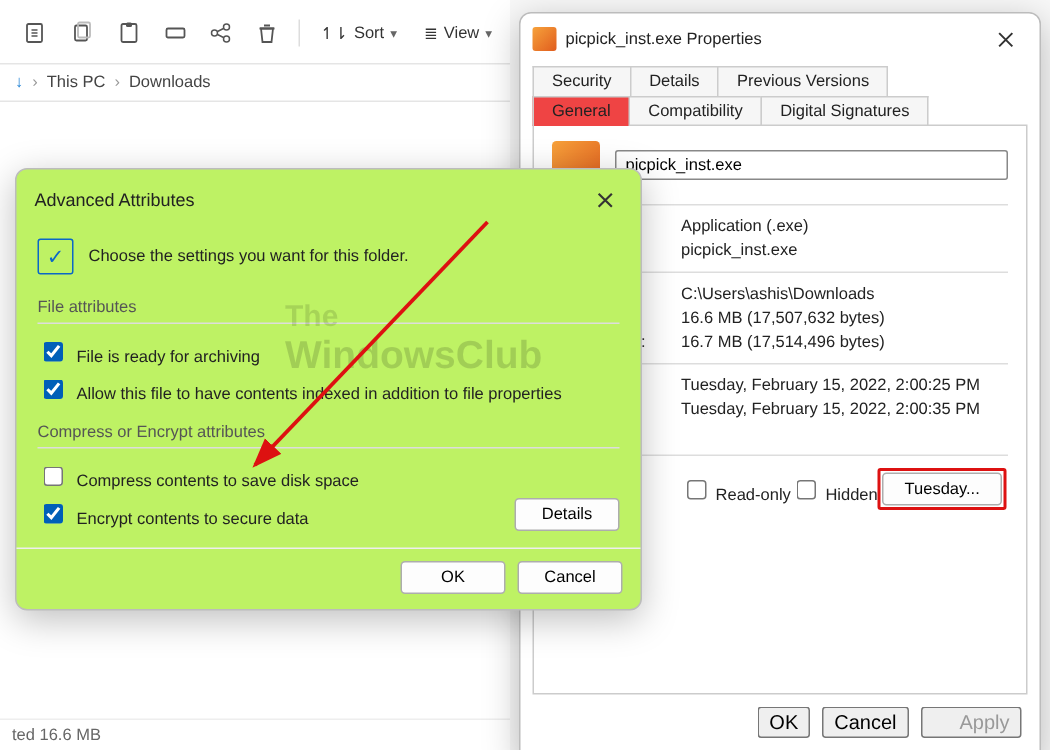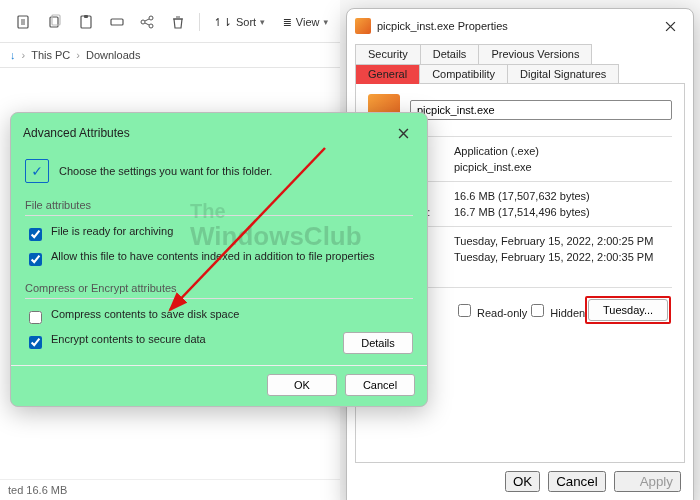"Advanced Attributes" .dialog-adv { background: #86efac -> #bef264 }
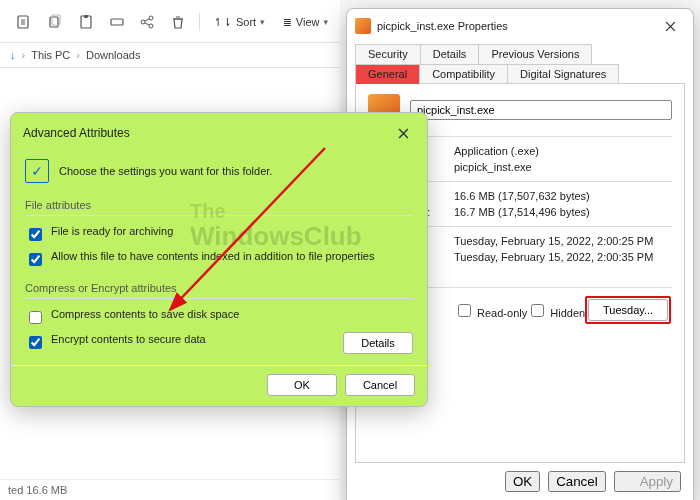"C:\Users\ashis\Downloads" div.prop-row { html: none -> <div> <div>Location:</div> <div>C:\Users\ashis\Downloads</div> </div> }
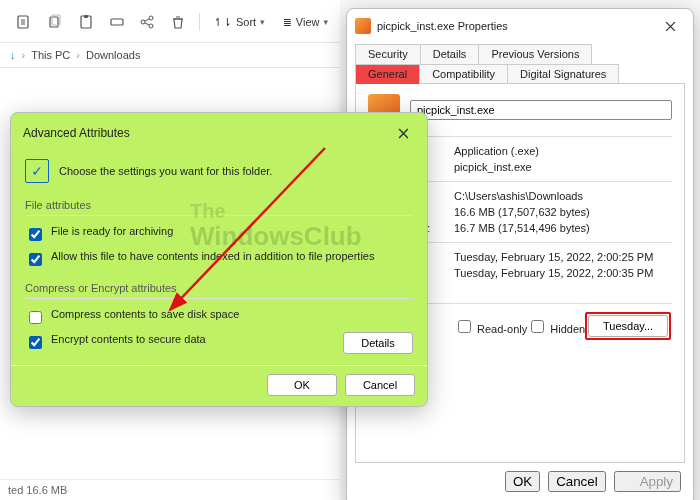"File is ready for archiving" .chkrow { align-items: flex-start -> flex-end }
